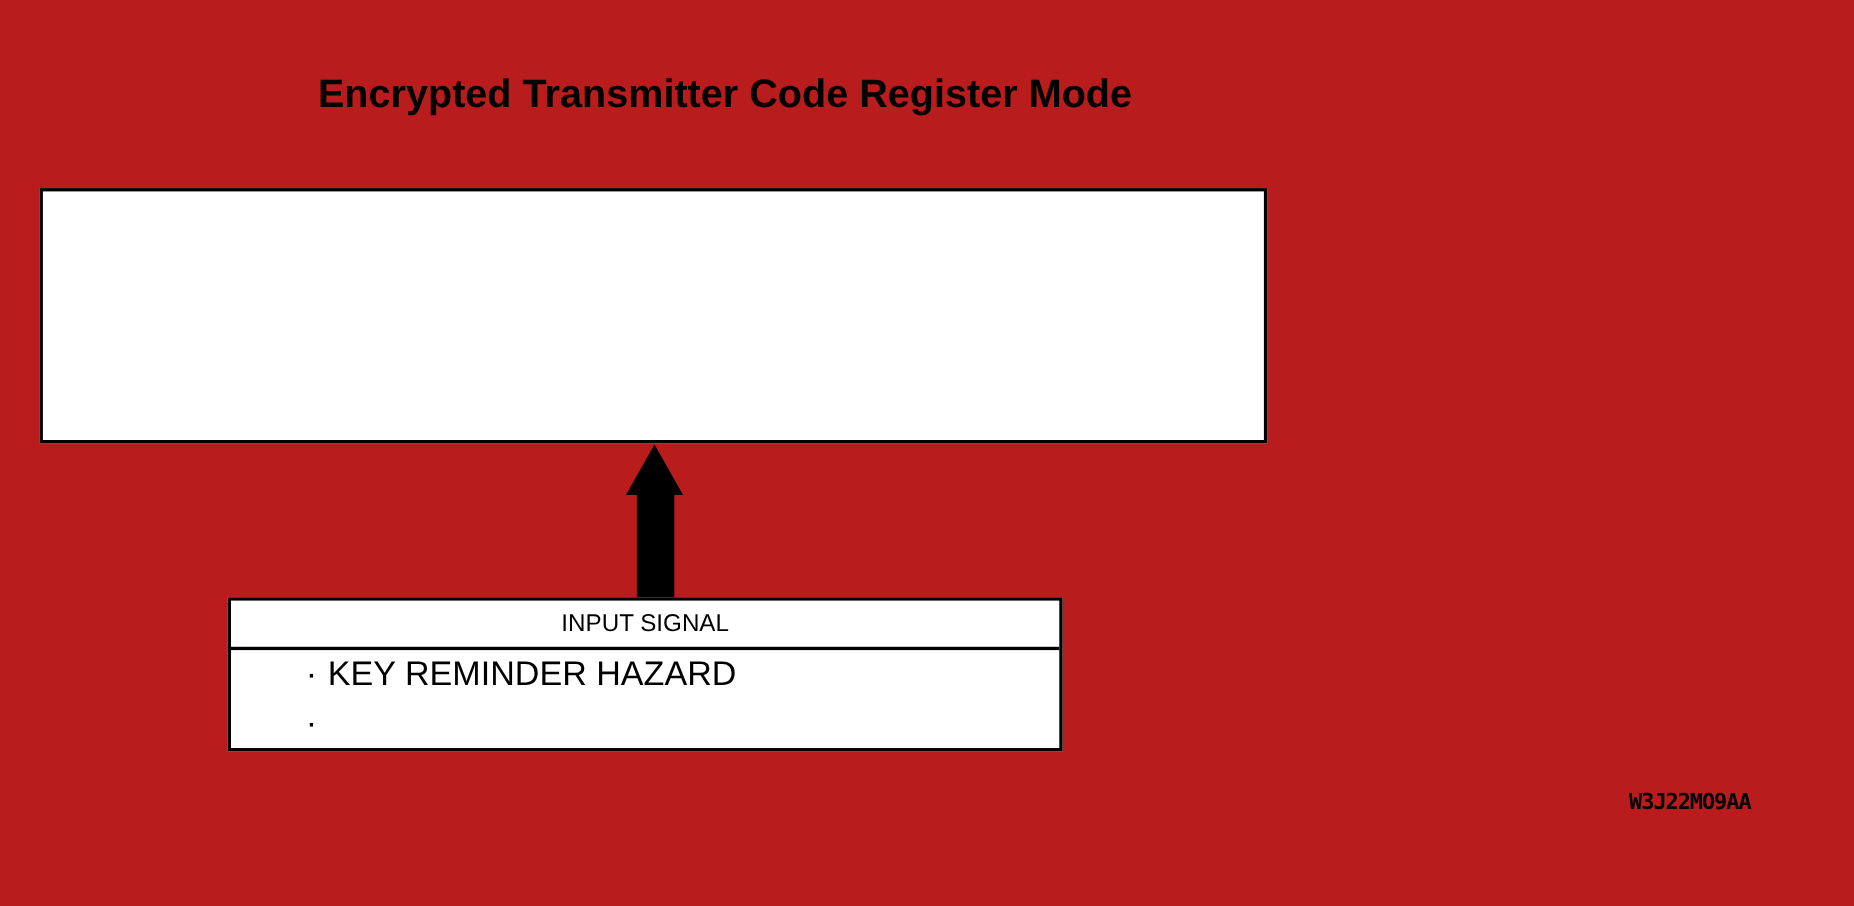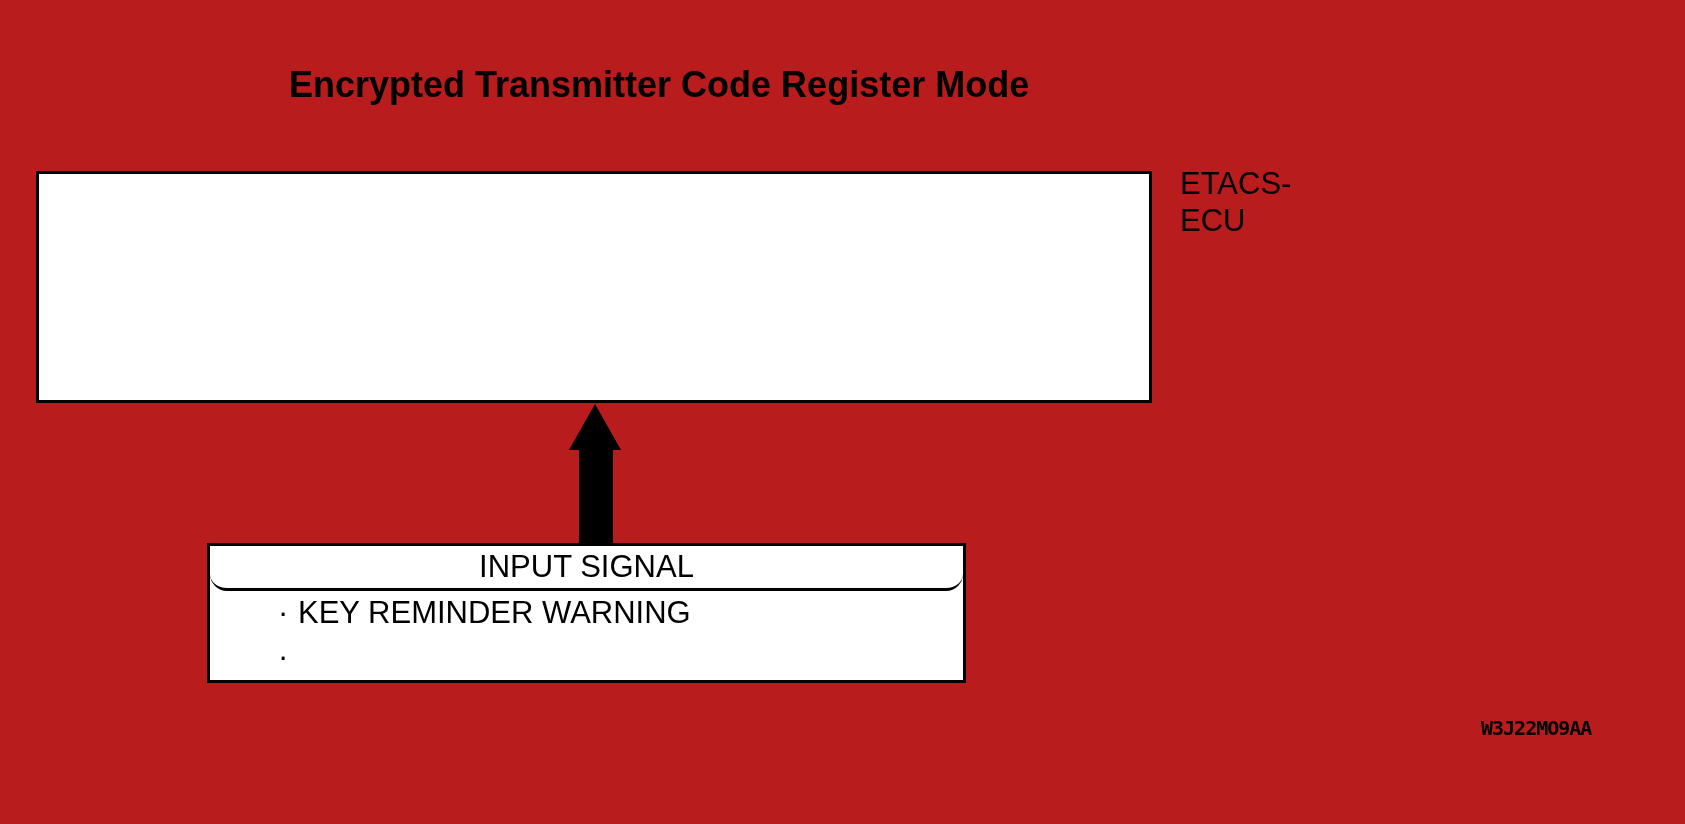"ETACS-" div.ecu-label { html: <div> <div>ETACS-</div> <div>ECU</div> </div> -> none }
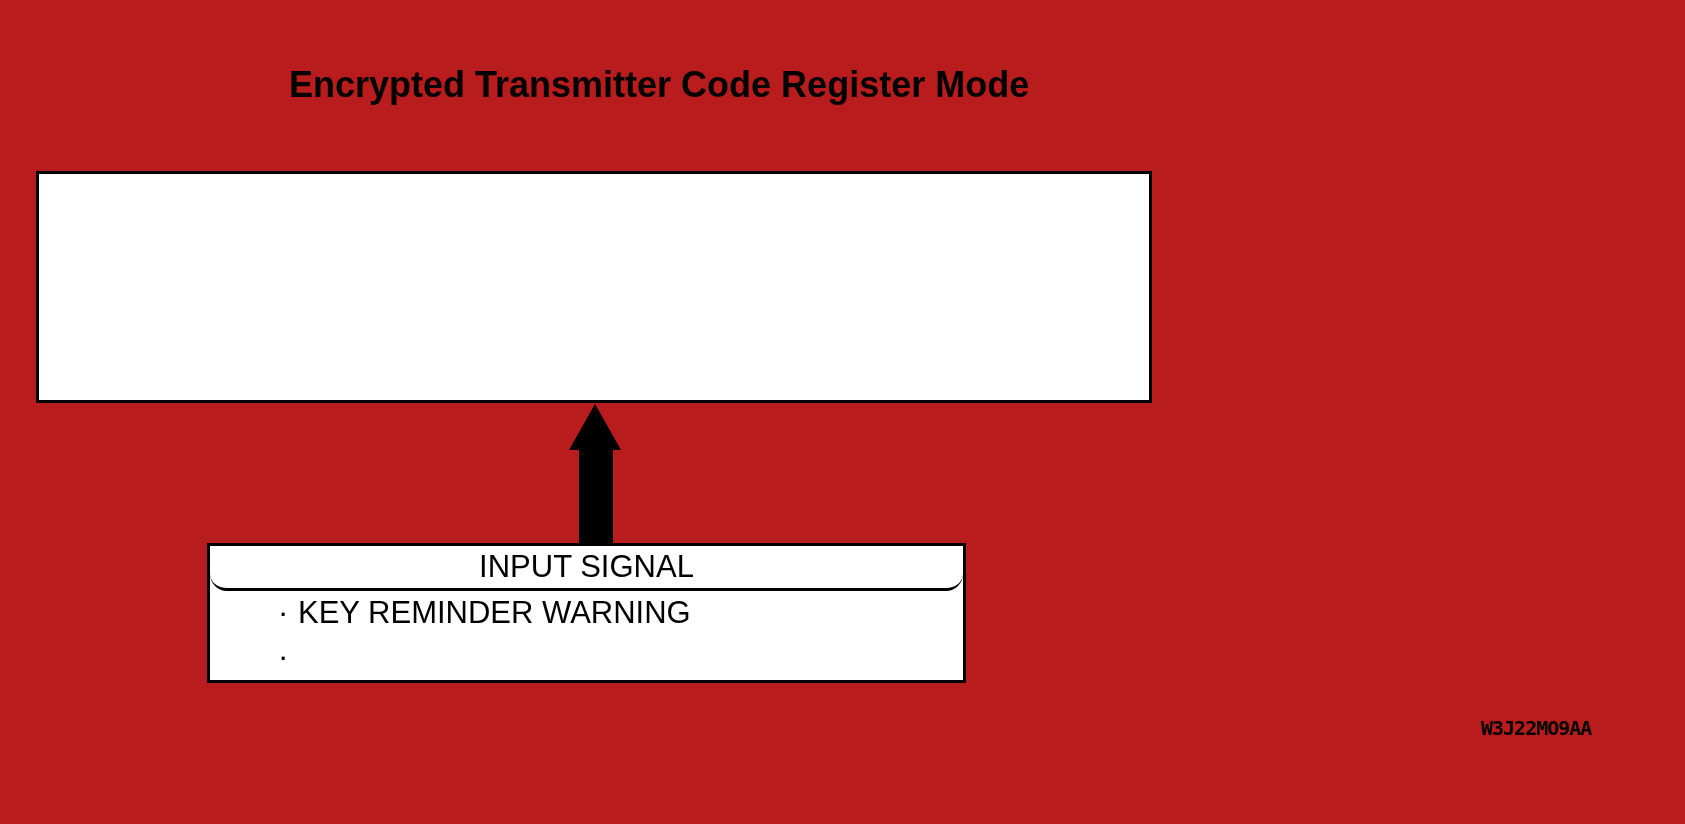"INPUT SIGNAL" .input-box-header { border-radius: 17px -> none; font-size: 31px -> 22px }
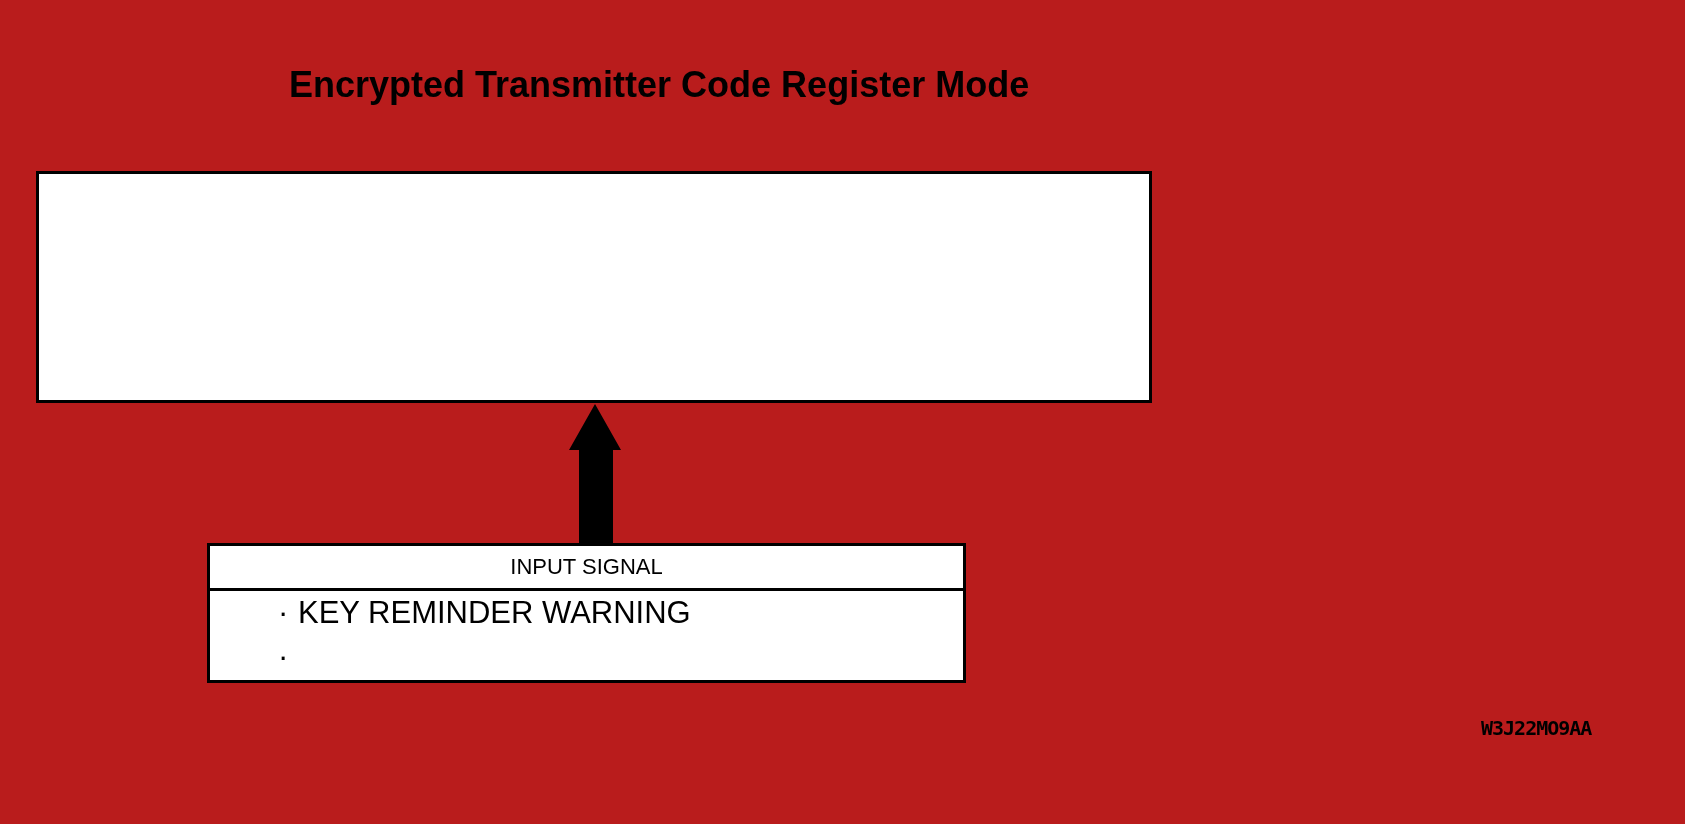"KEY REMINDER WARNING" span { text: WARNING -> HAZARD }
